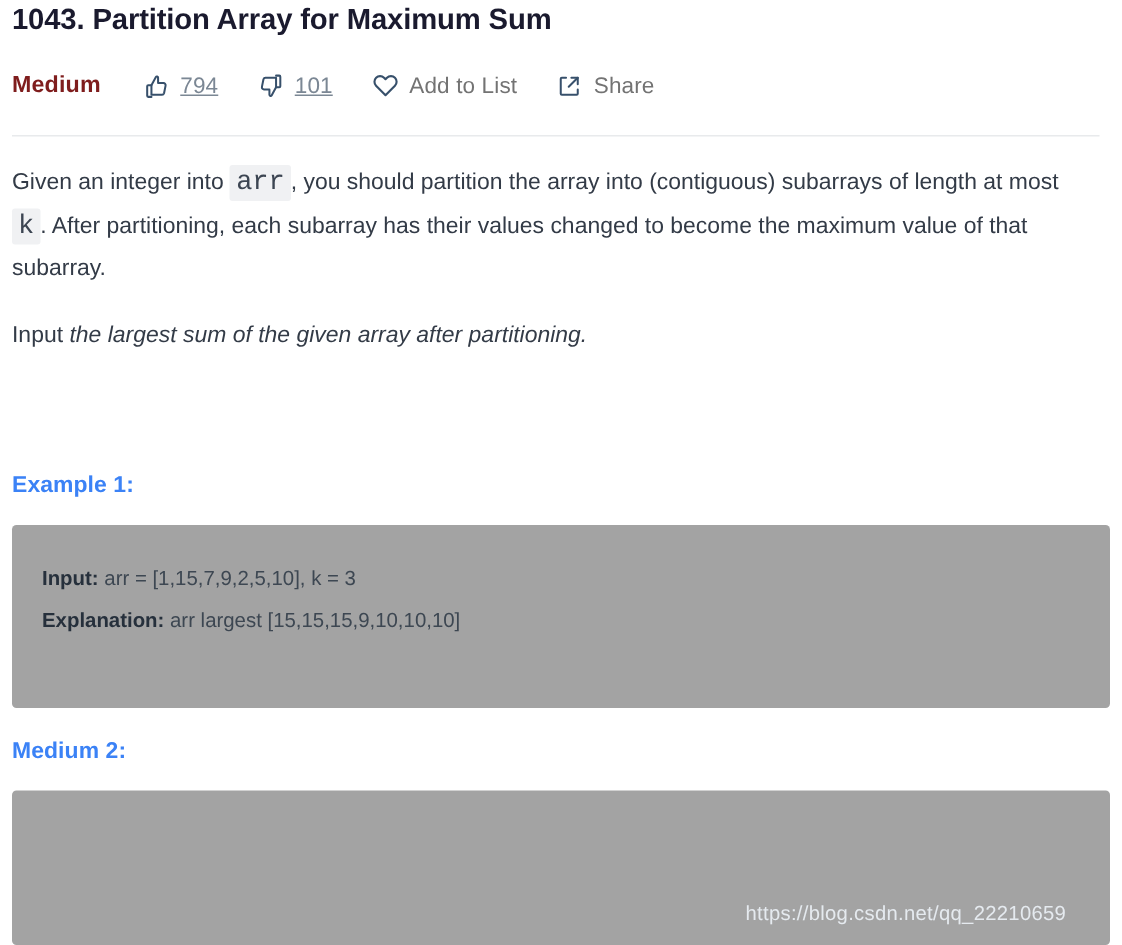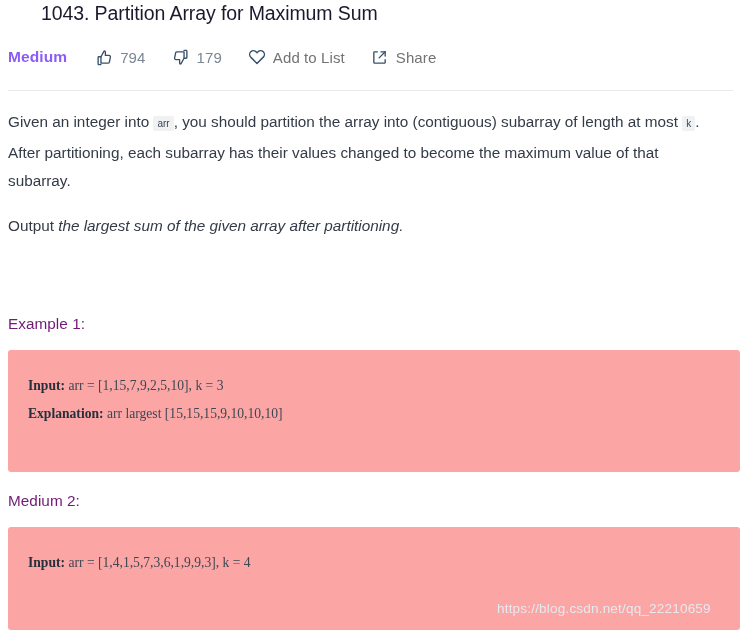"1043. Partition Array for Maximum" .problem-title { font-weight: normal -> bold; margin-left: 33px -> none }
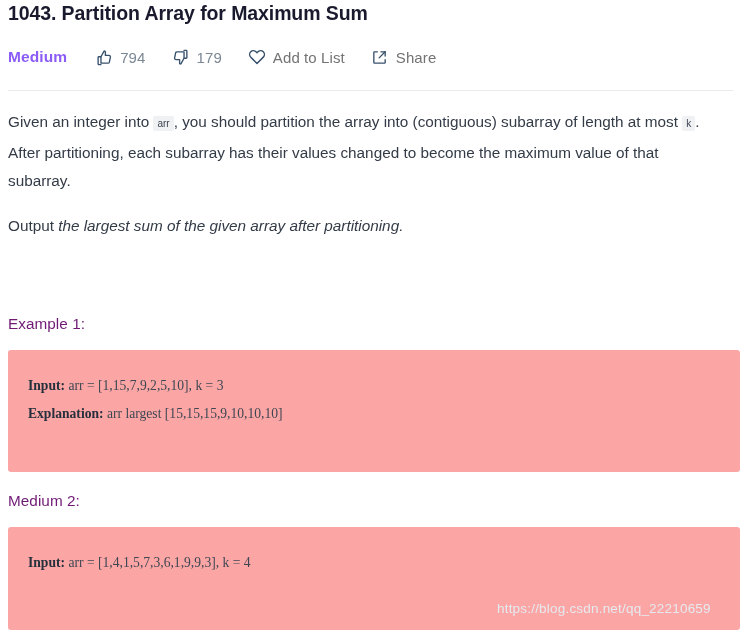"Medium" .difficulty { color: #8b5cf6 -> #7f1d1d }
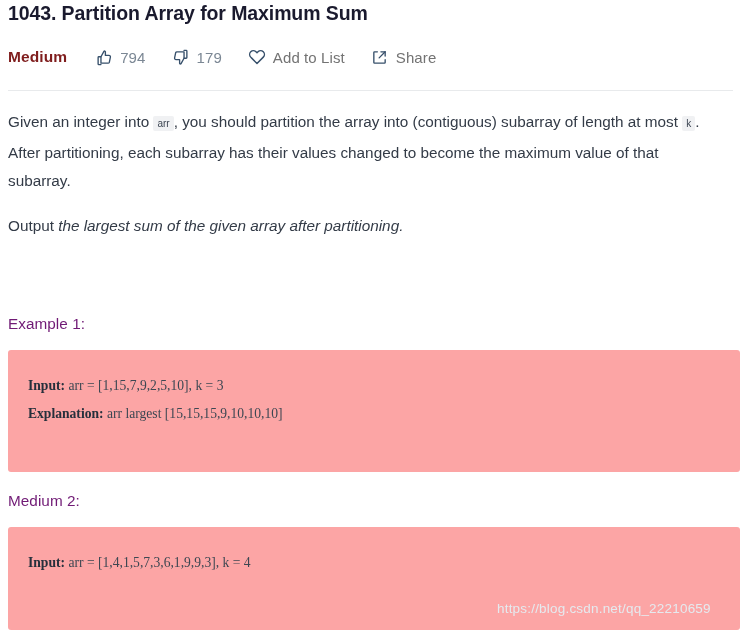"794" .action-label.count { text-decoration: none -> underline }
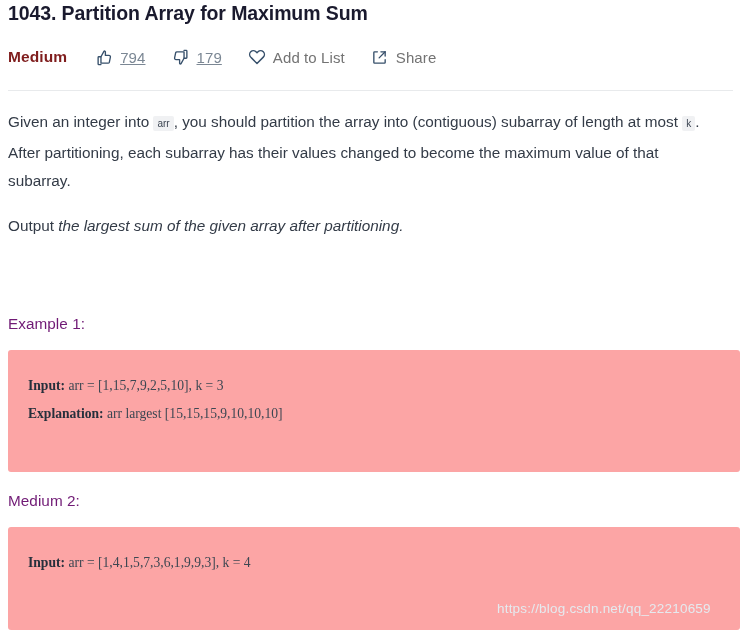"179" span.action-label { text: 179 -> 101 }
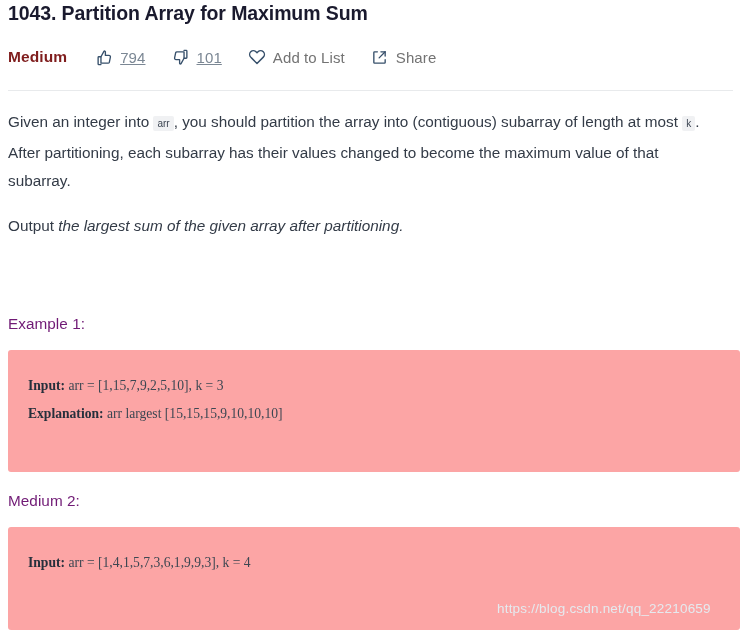"arr" .inline-code { font-family: Liberation Sans, sans-serif -> Liberation Mono, monospace; font-size: 10px -> 18px }
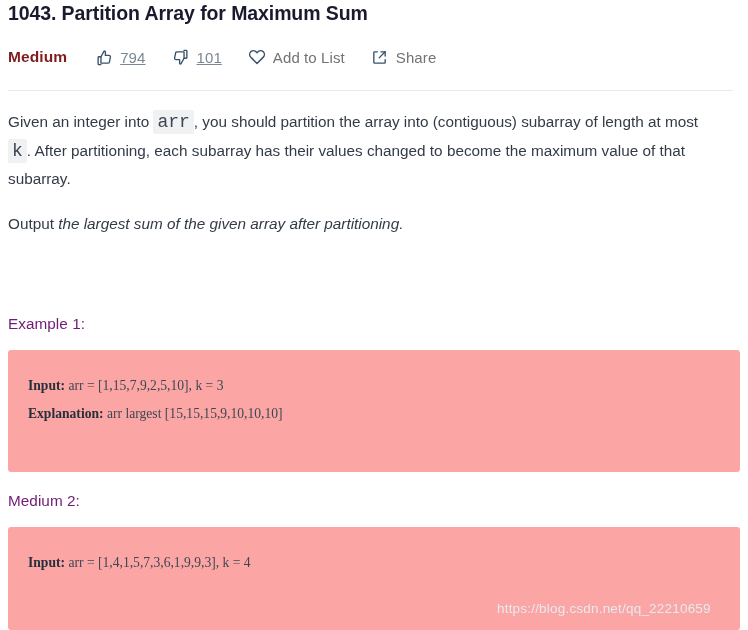", you should partition the" span { text: subarray -> subarrays }
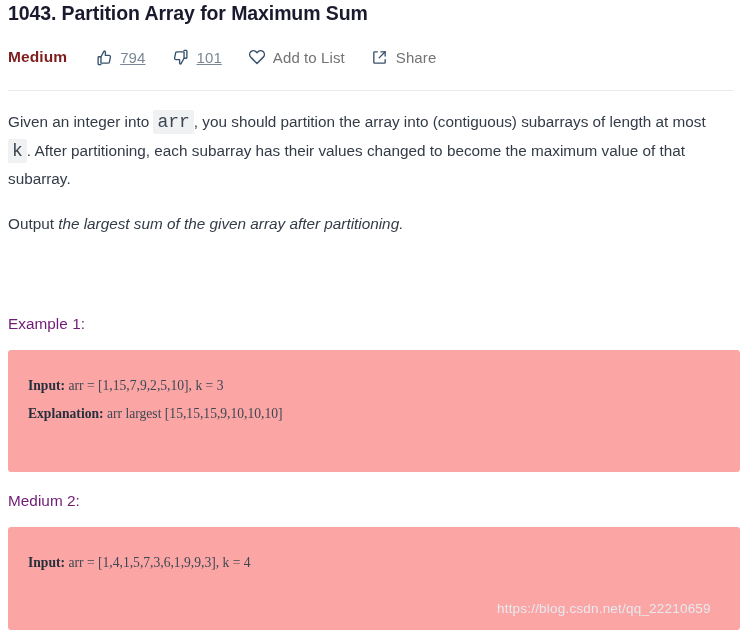"Output" span { text: Output -> Input }
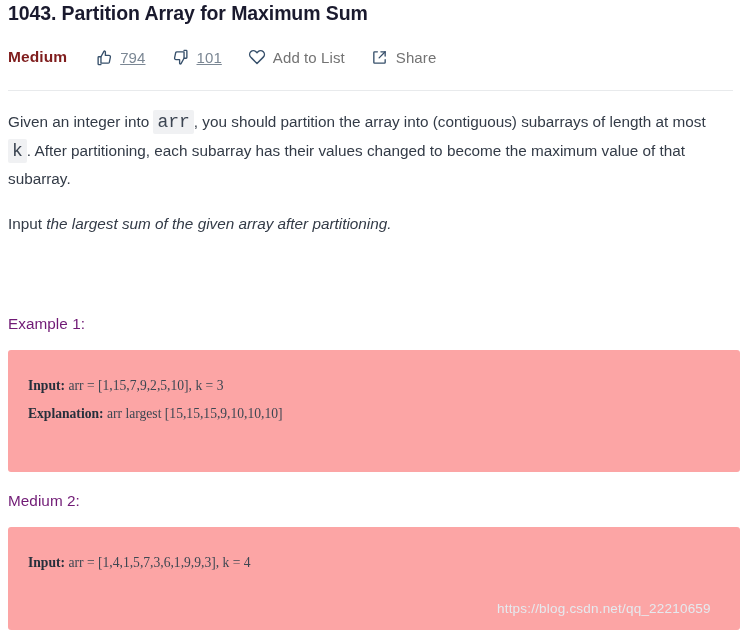"Example 1:" .example-heading { color: #701a75 -> #3b82f6; font-weight: normal -> bold }
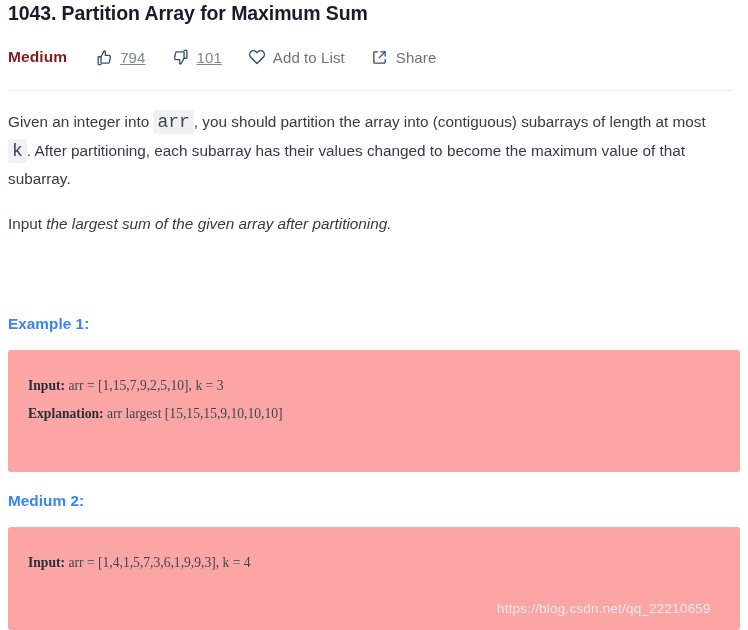"Input: arr = [1,15,7,9,2,5,10], k" .code-block { background: #fca5a5 -> #a3a3a3; font-family: Liberation Serif, serif -> Liberation Sans, sans-serif }
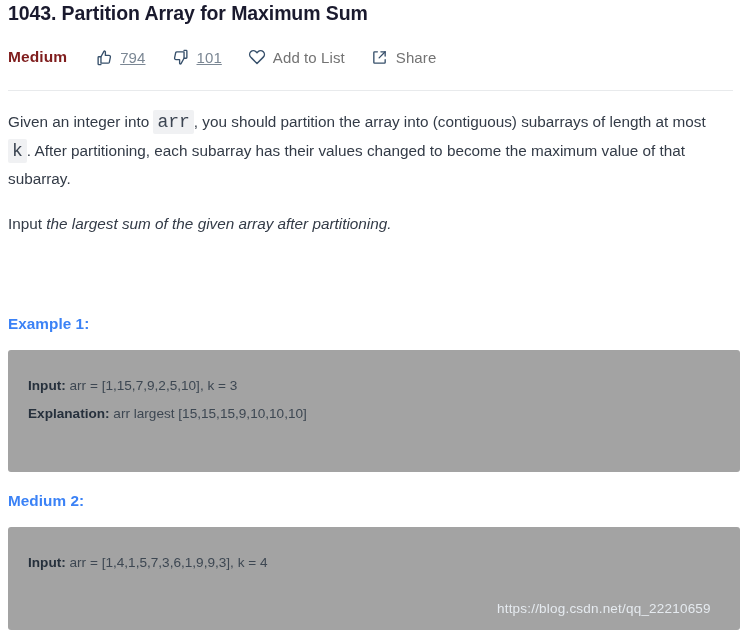"Input: arr = [1,4,1,5,7,3,6,1,9,9,3], k" div.code-line { html: <div><span>Input:</span><span> arr = [1,4,1,5,7,3,6,1,9,9,3], k = 4</span></div> -> none }
